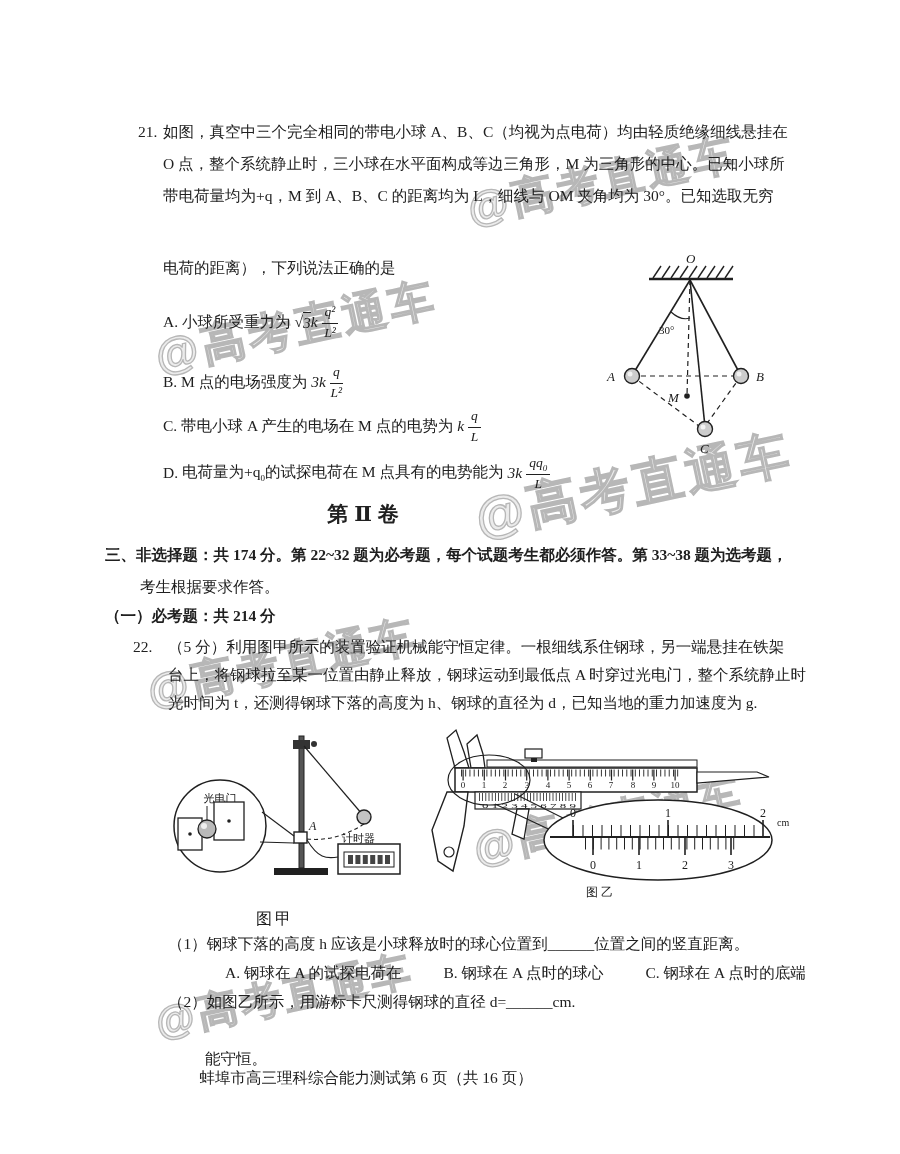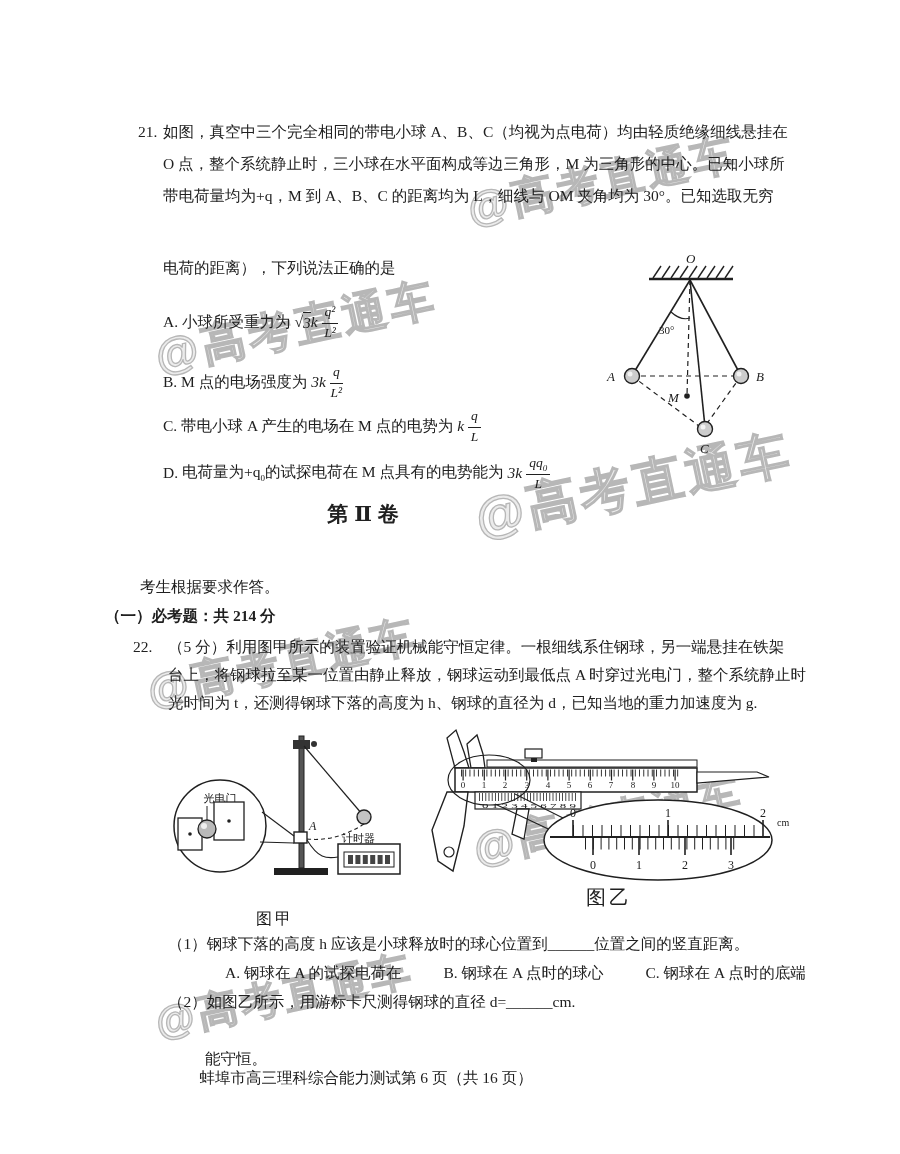"三、非选择题：共 174 分。第 22~32" div.ln { html: none -> <div>三、非选择题：共 174 分。第 22~32 题为必考题，每个试题考生都必须作答。第 33~38 题为选考题，</div> }
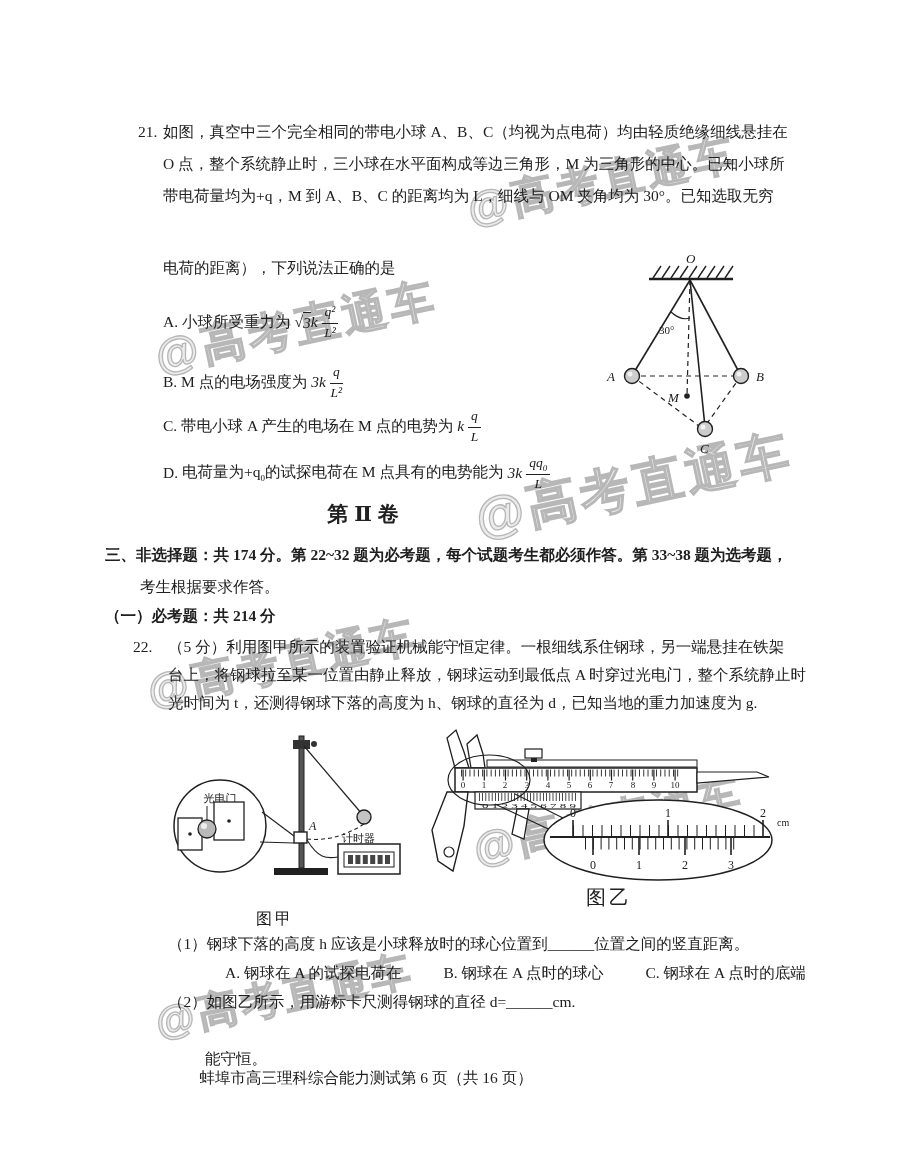"图乙" .capB { font-size: 20px -> 12px }
